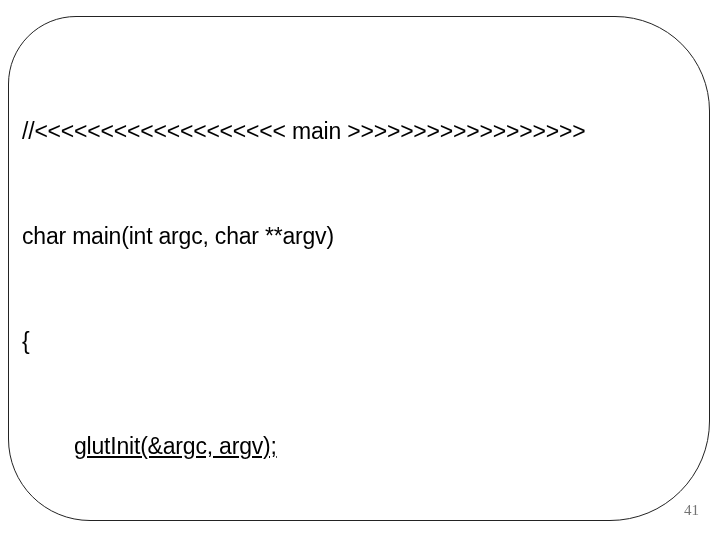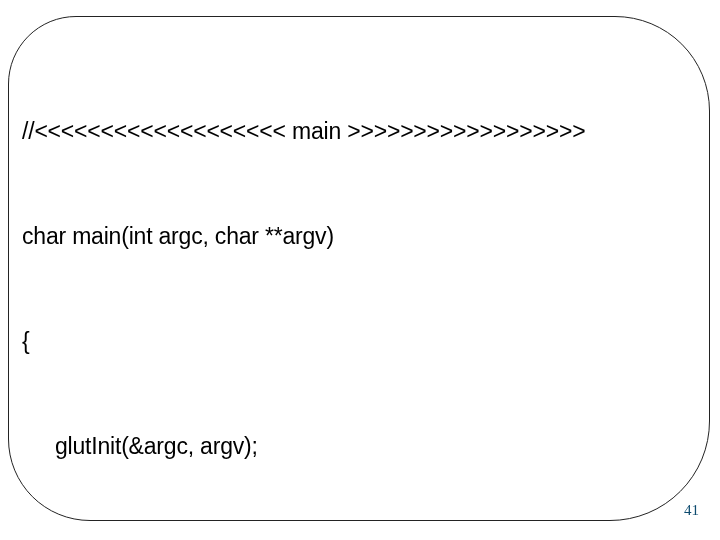"glutInit(&argc, argv);" .line.ind { padding-left: 55px -> 74px; text-decoration: none -> underline }
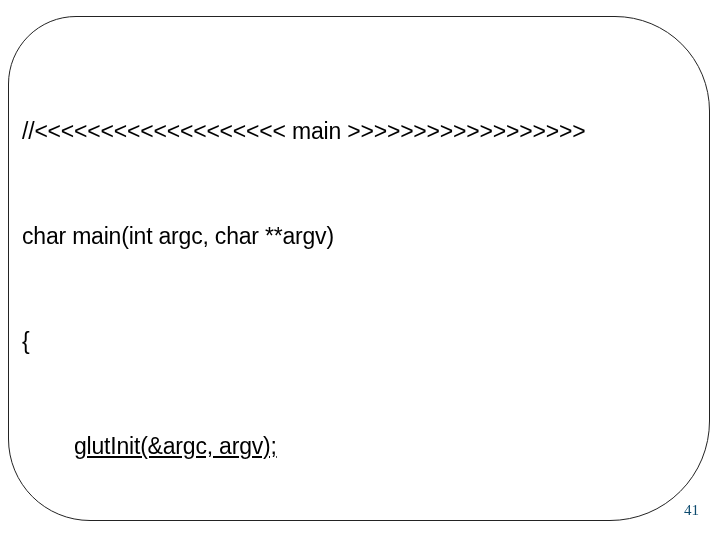"41" .pagenum { color: #0c4a6e -> #737373 }
